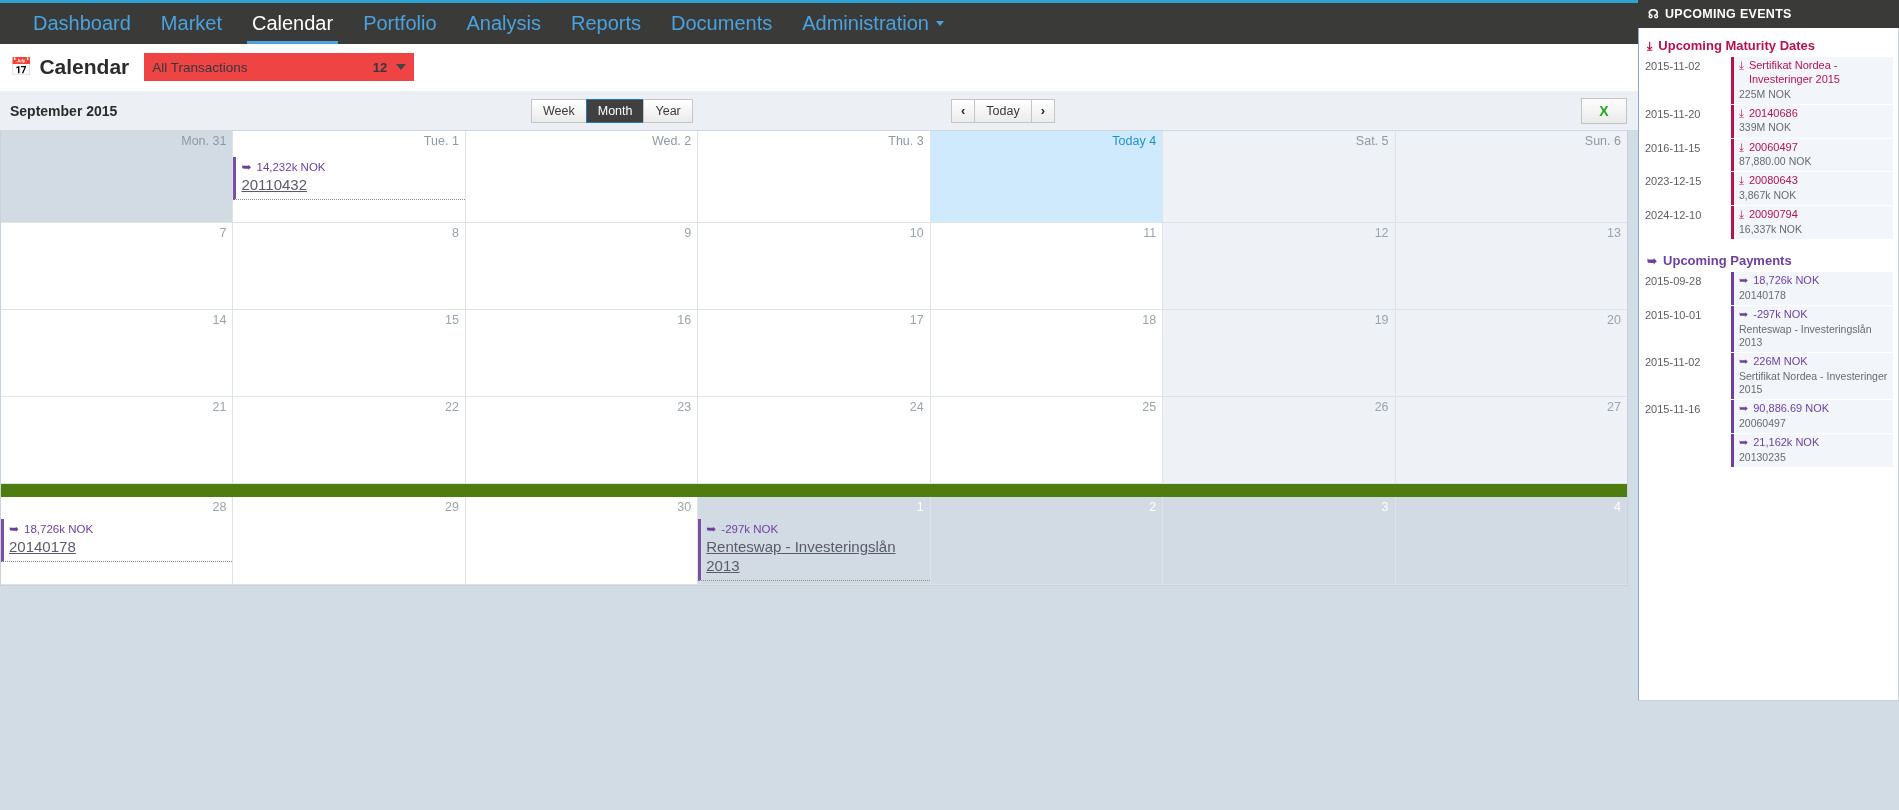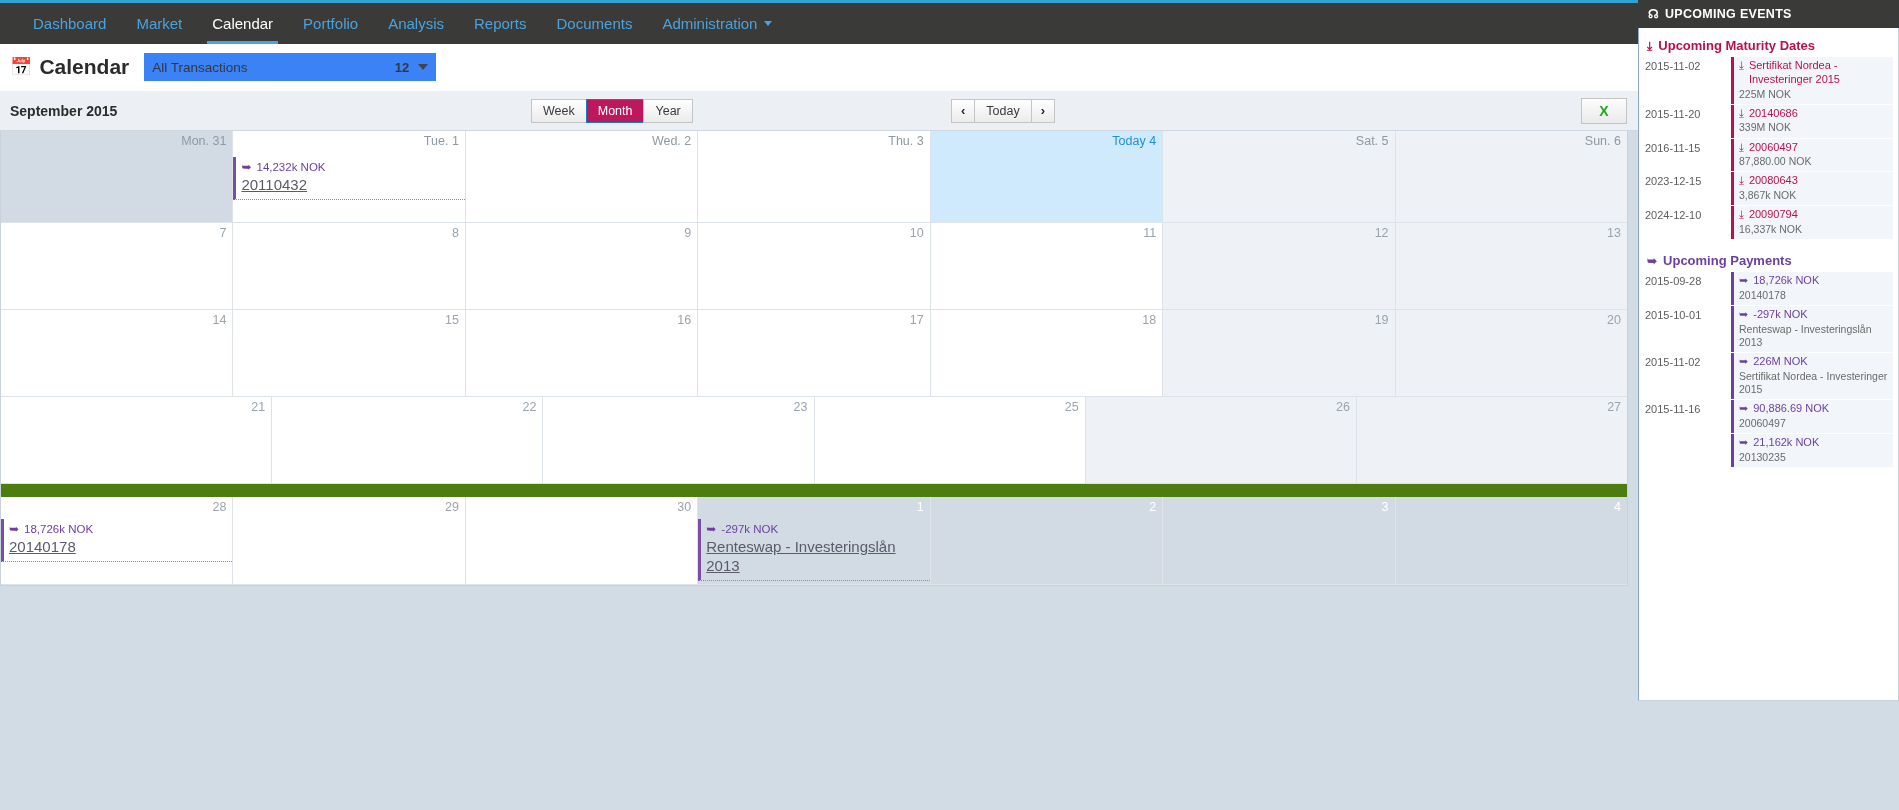"Dashboard" .nav-item { font-size: 15px -> 20px }
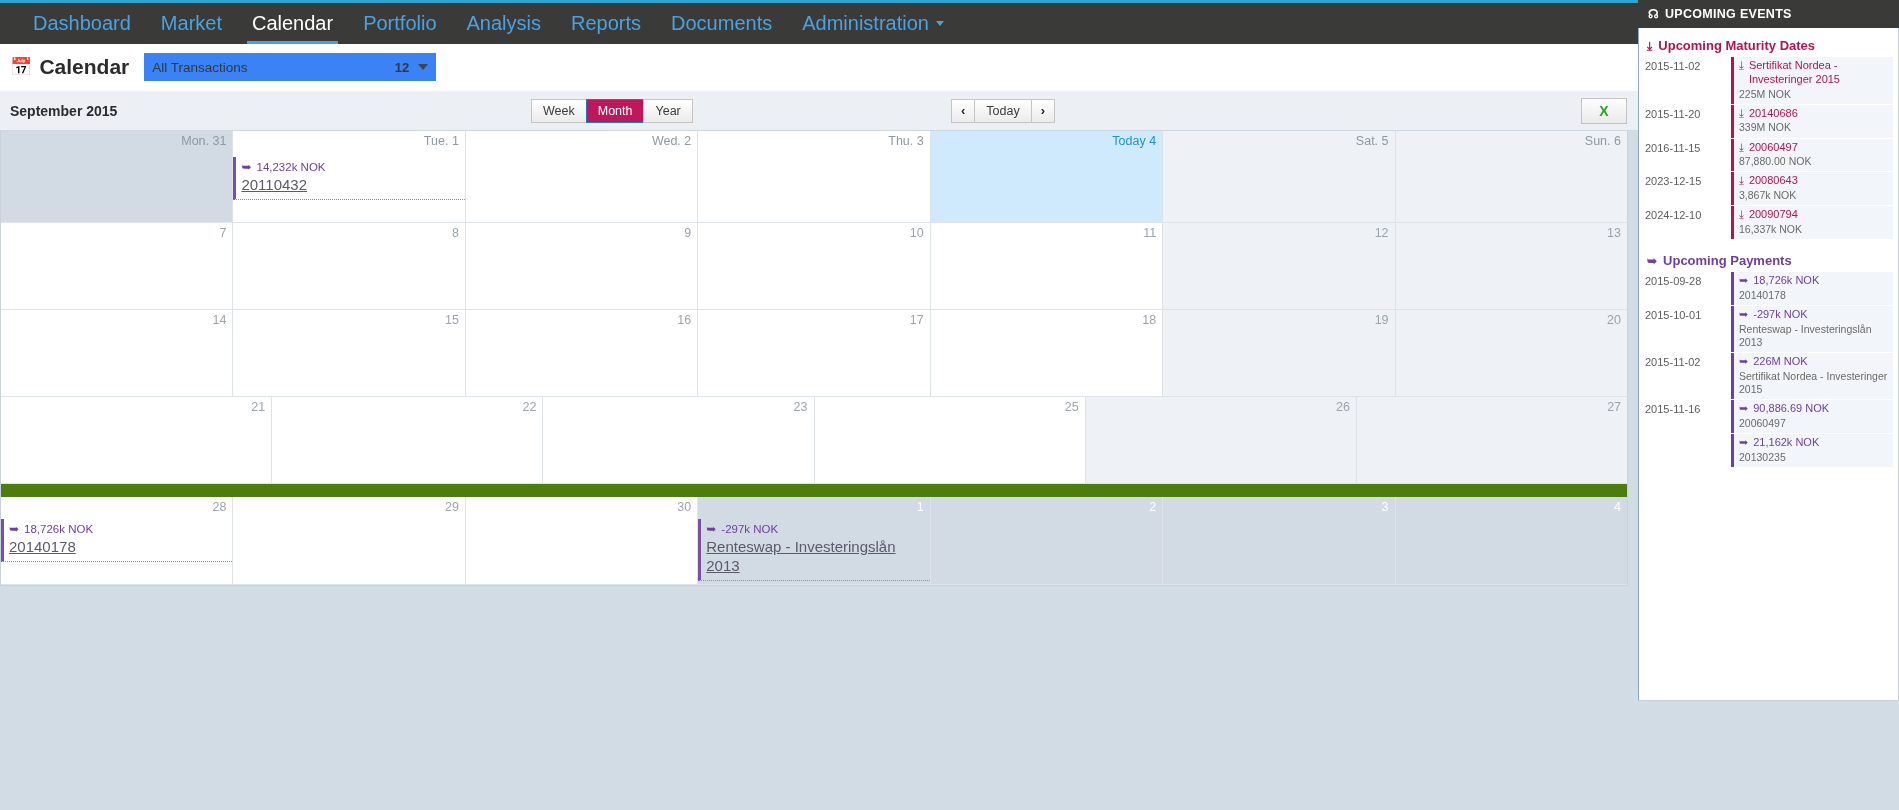"All Transactions" .tx-select { background: #3b82f6 -> #ef4444; width: 292px -> 270px }
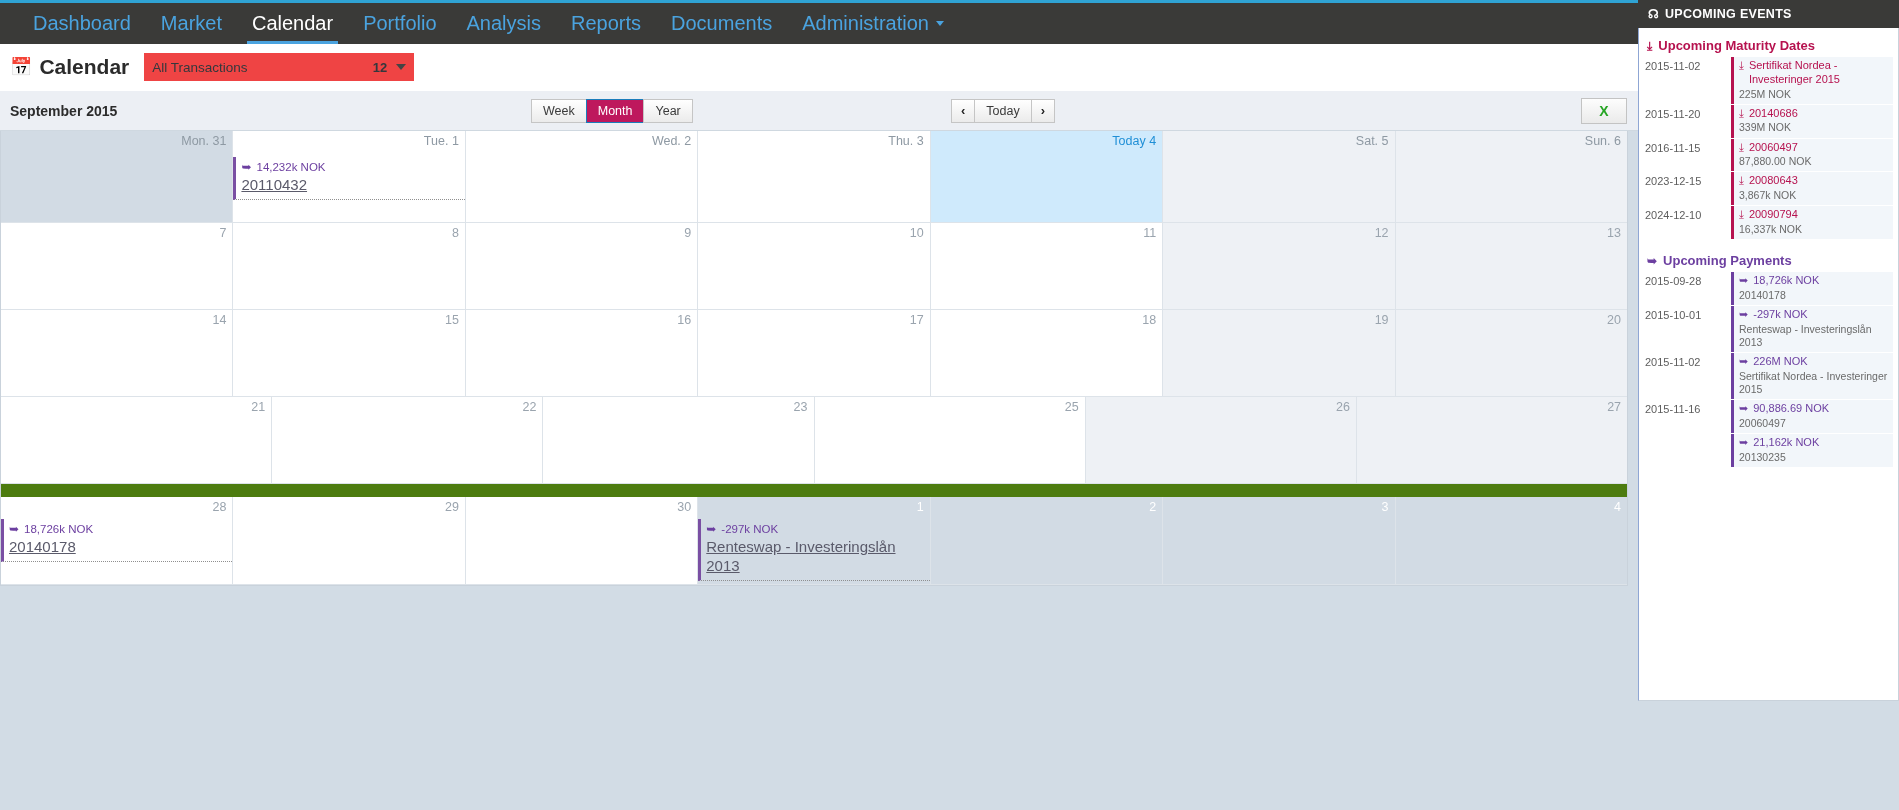"Month" .btn.primary { background: #be185d -> #404040 }
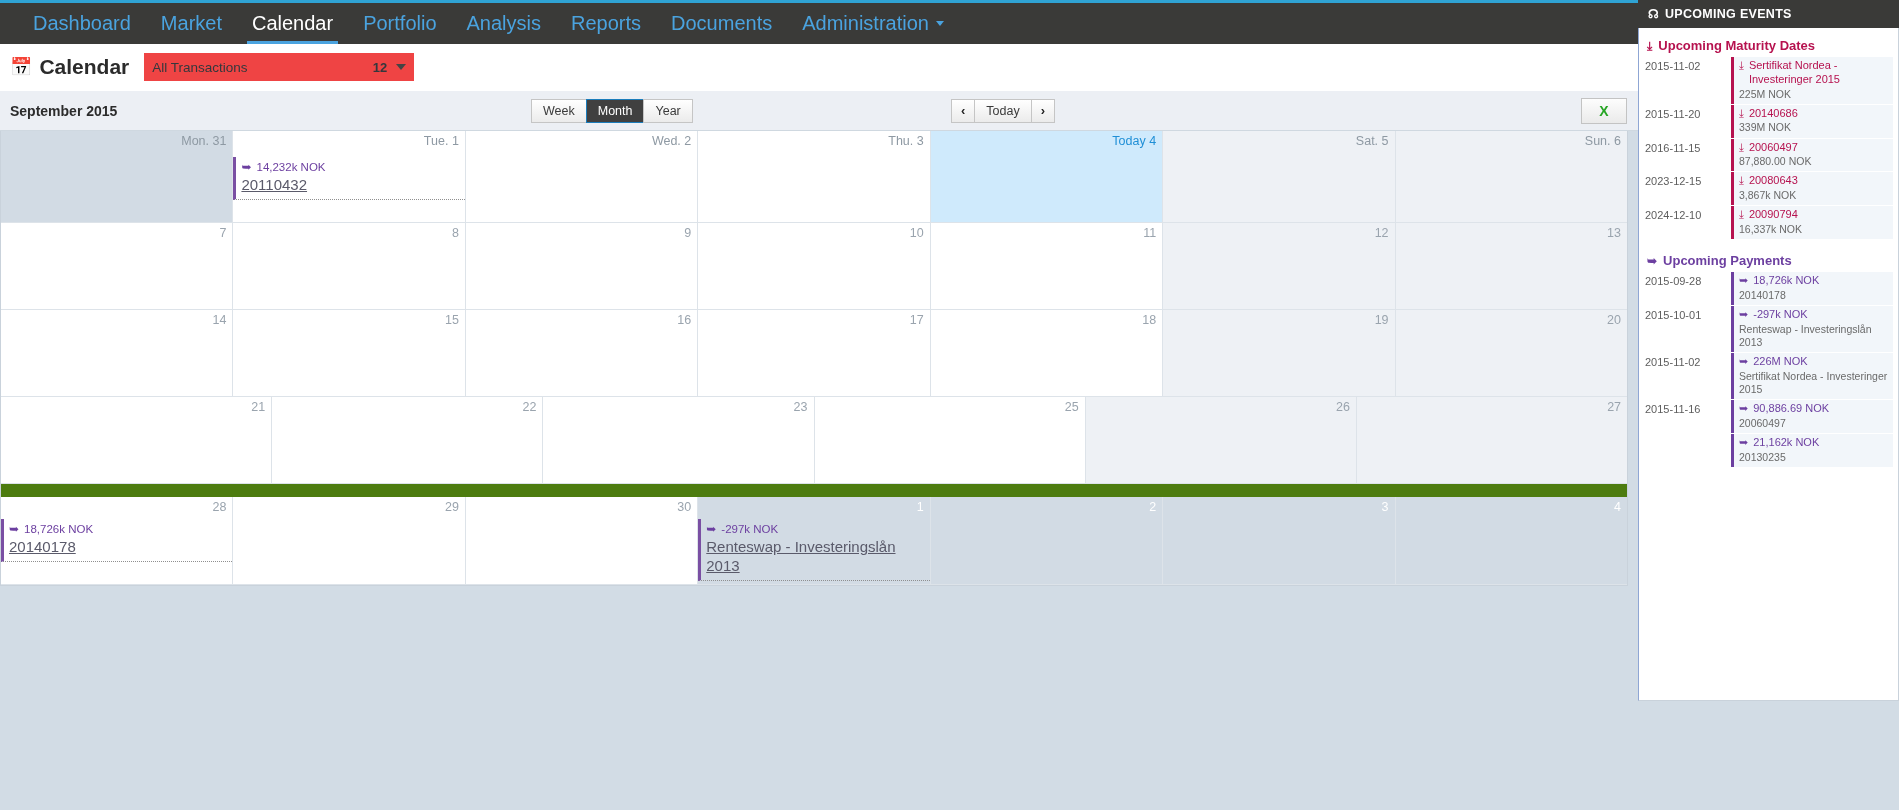"24" div.cal-cell { html: none -> <div> <div>24</div> </div> }
